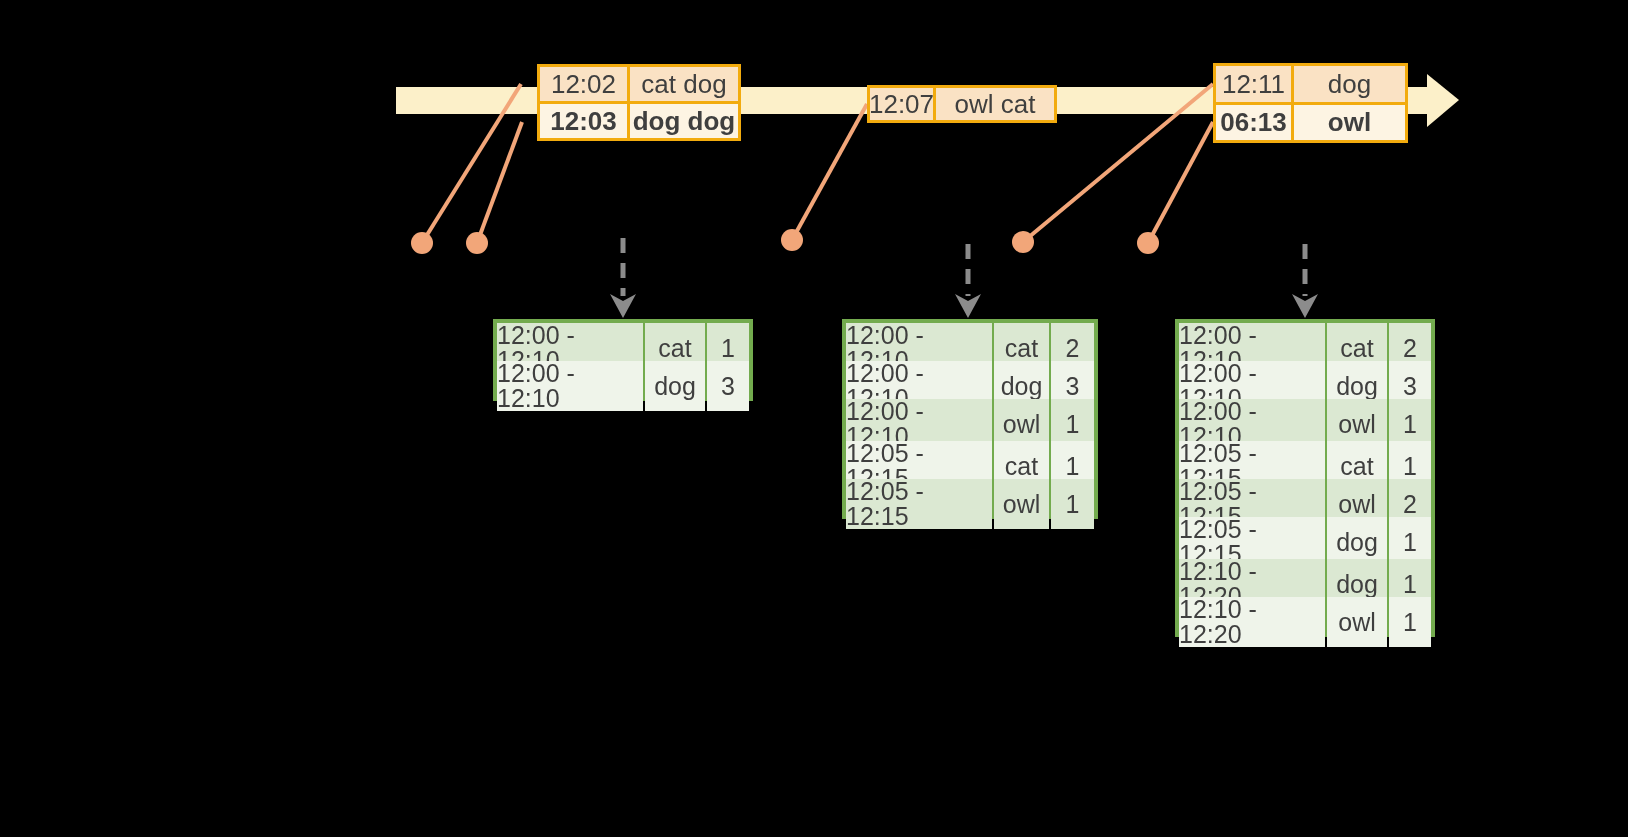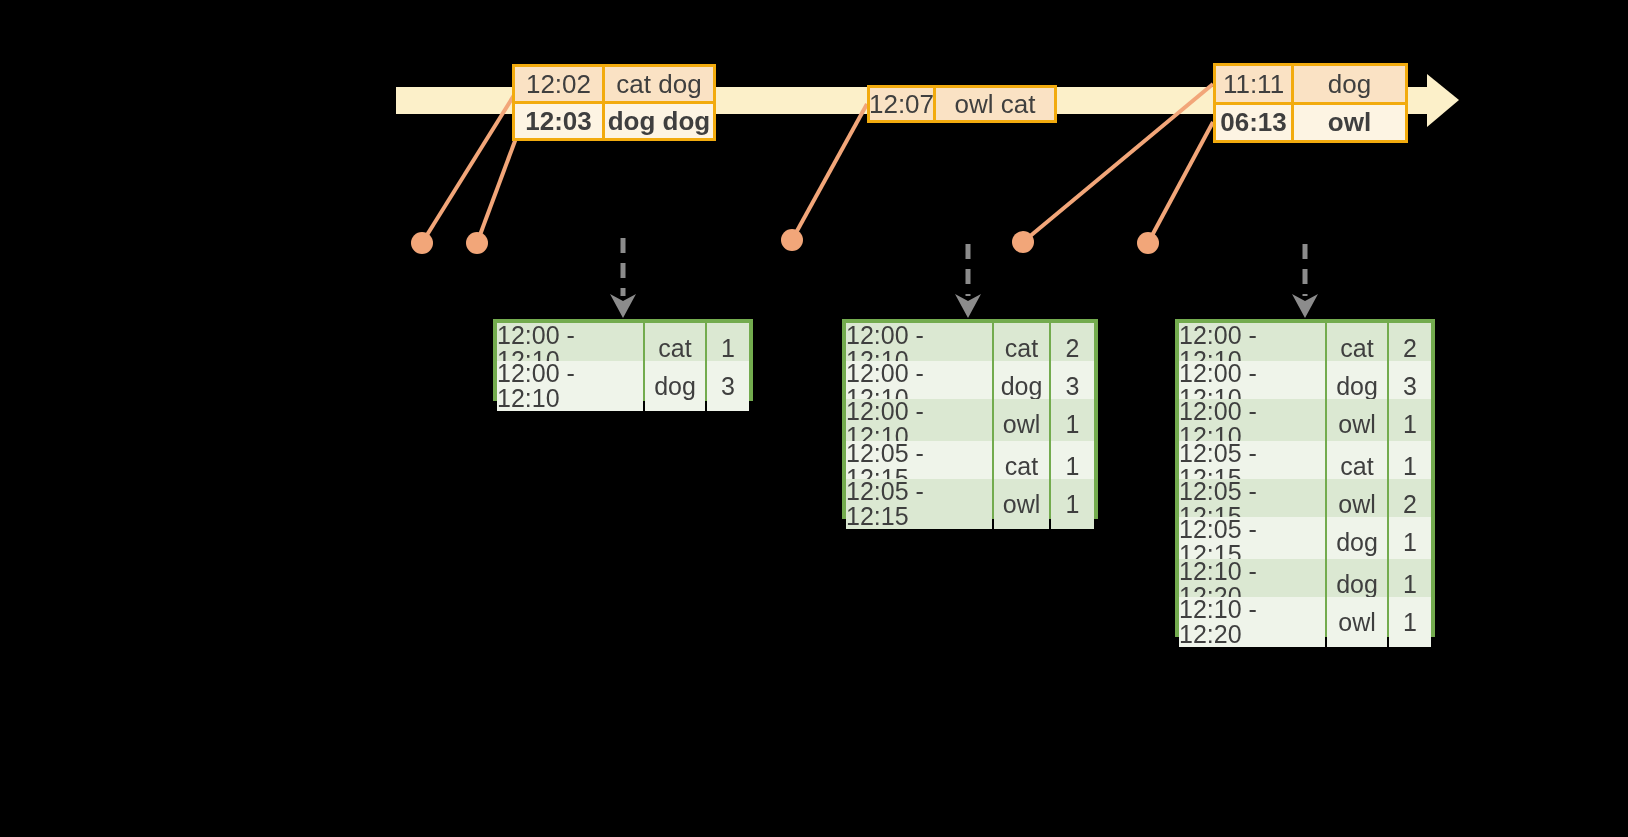"12:02" div.etable { left: 512px -> 537px }
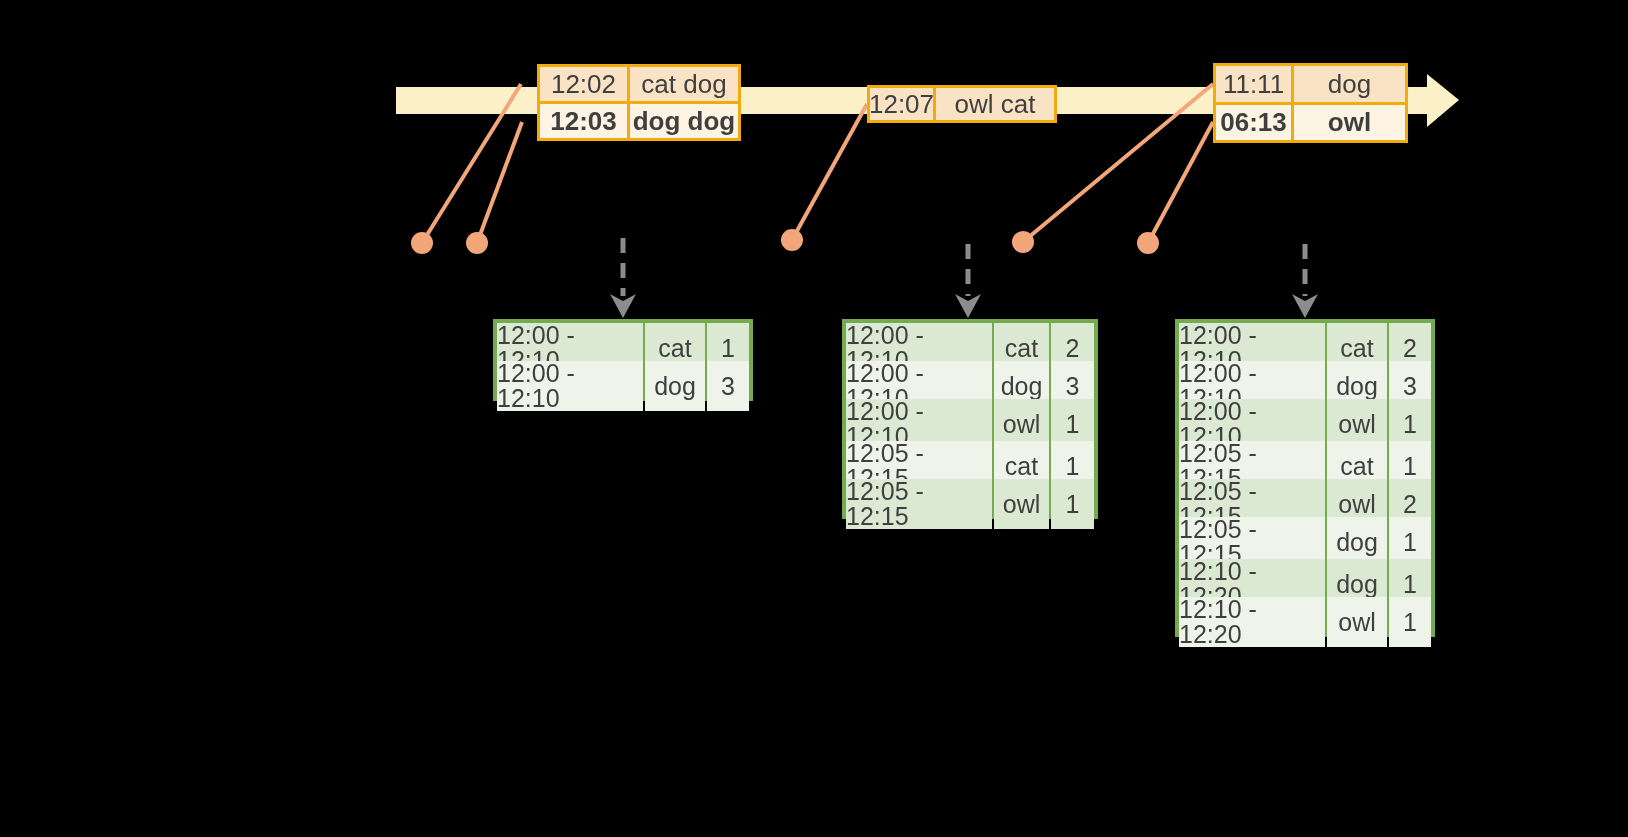"11:11" div.ecell { text: 11:11 -> 12:11 }
